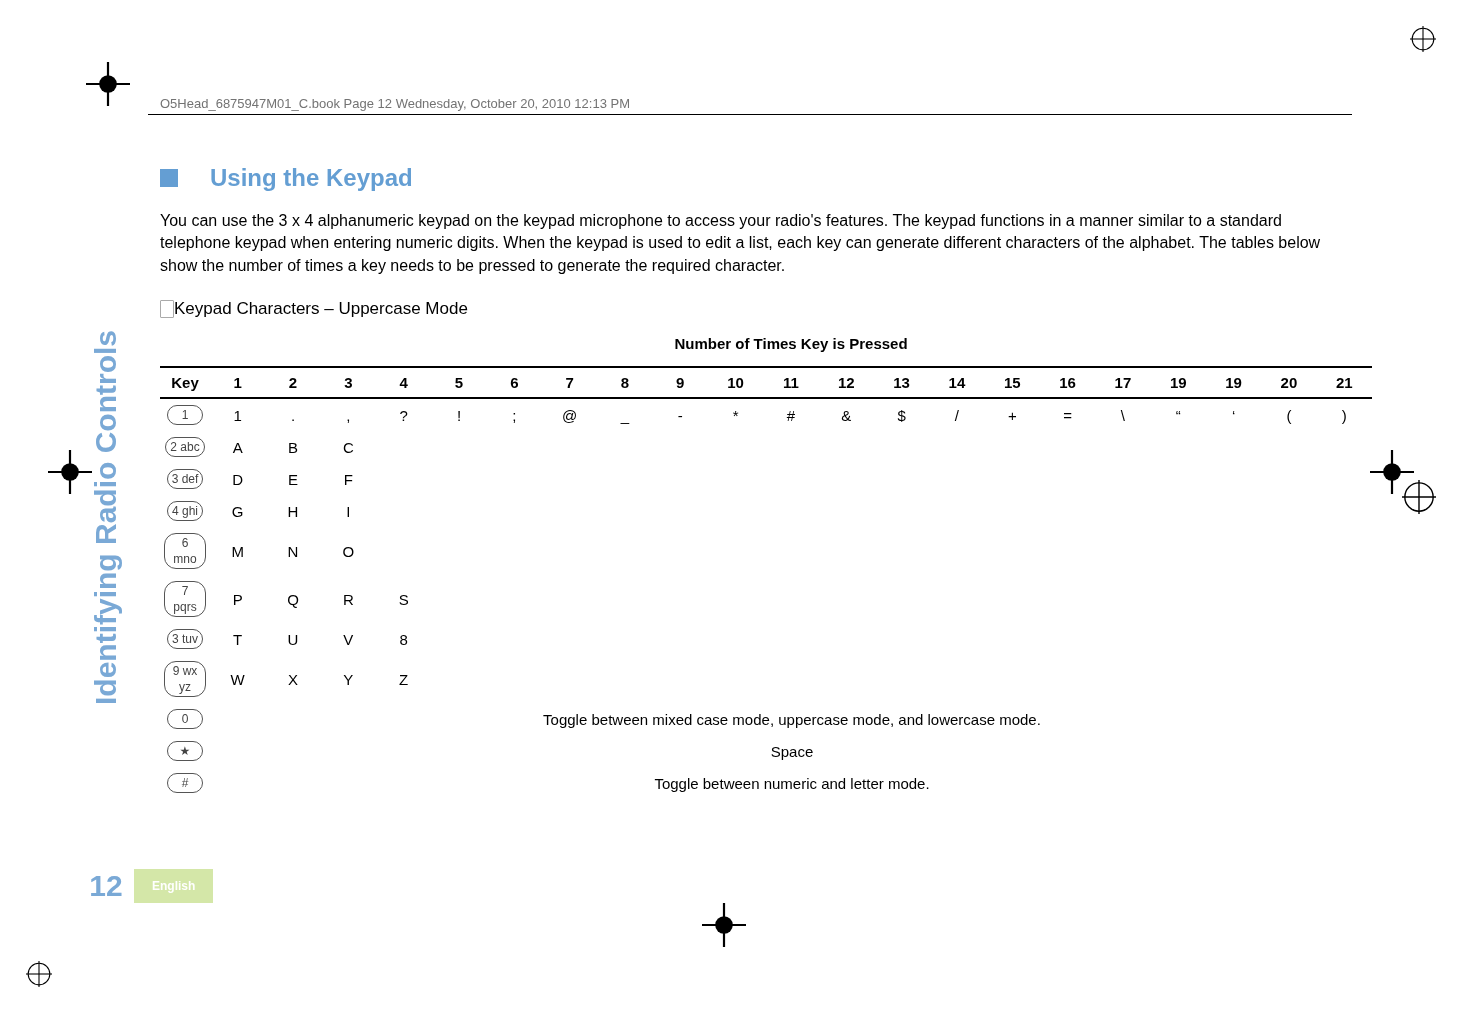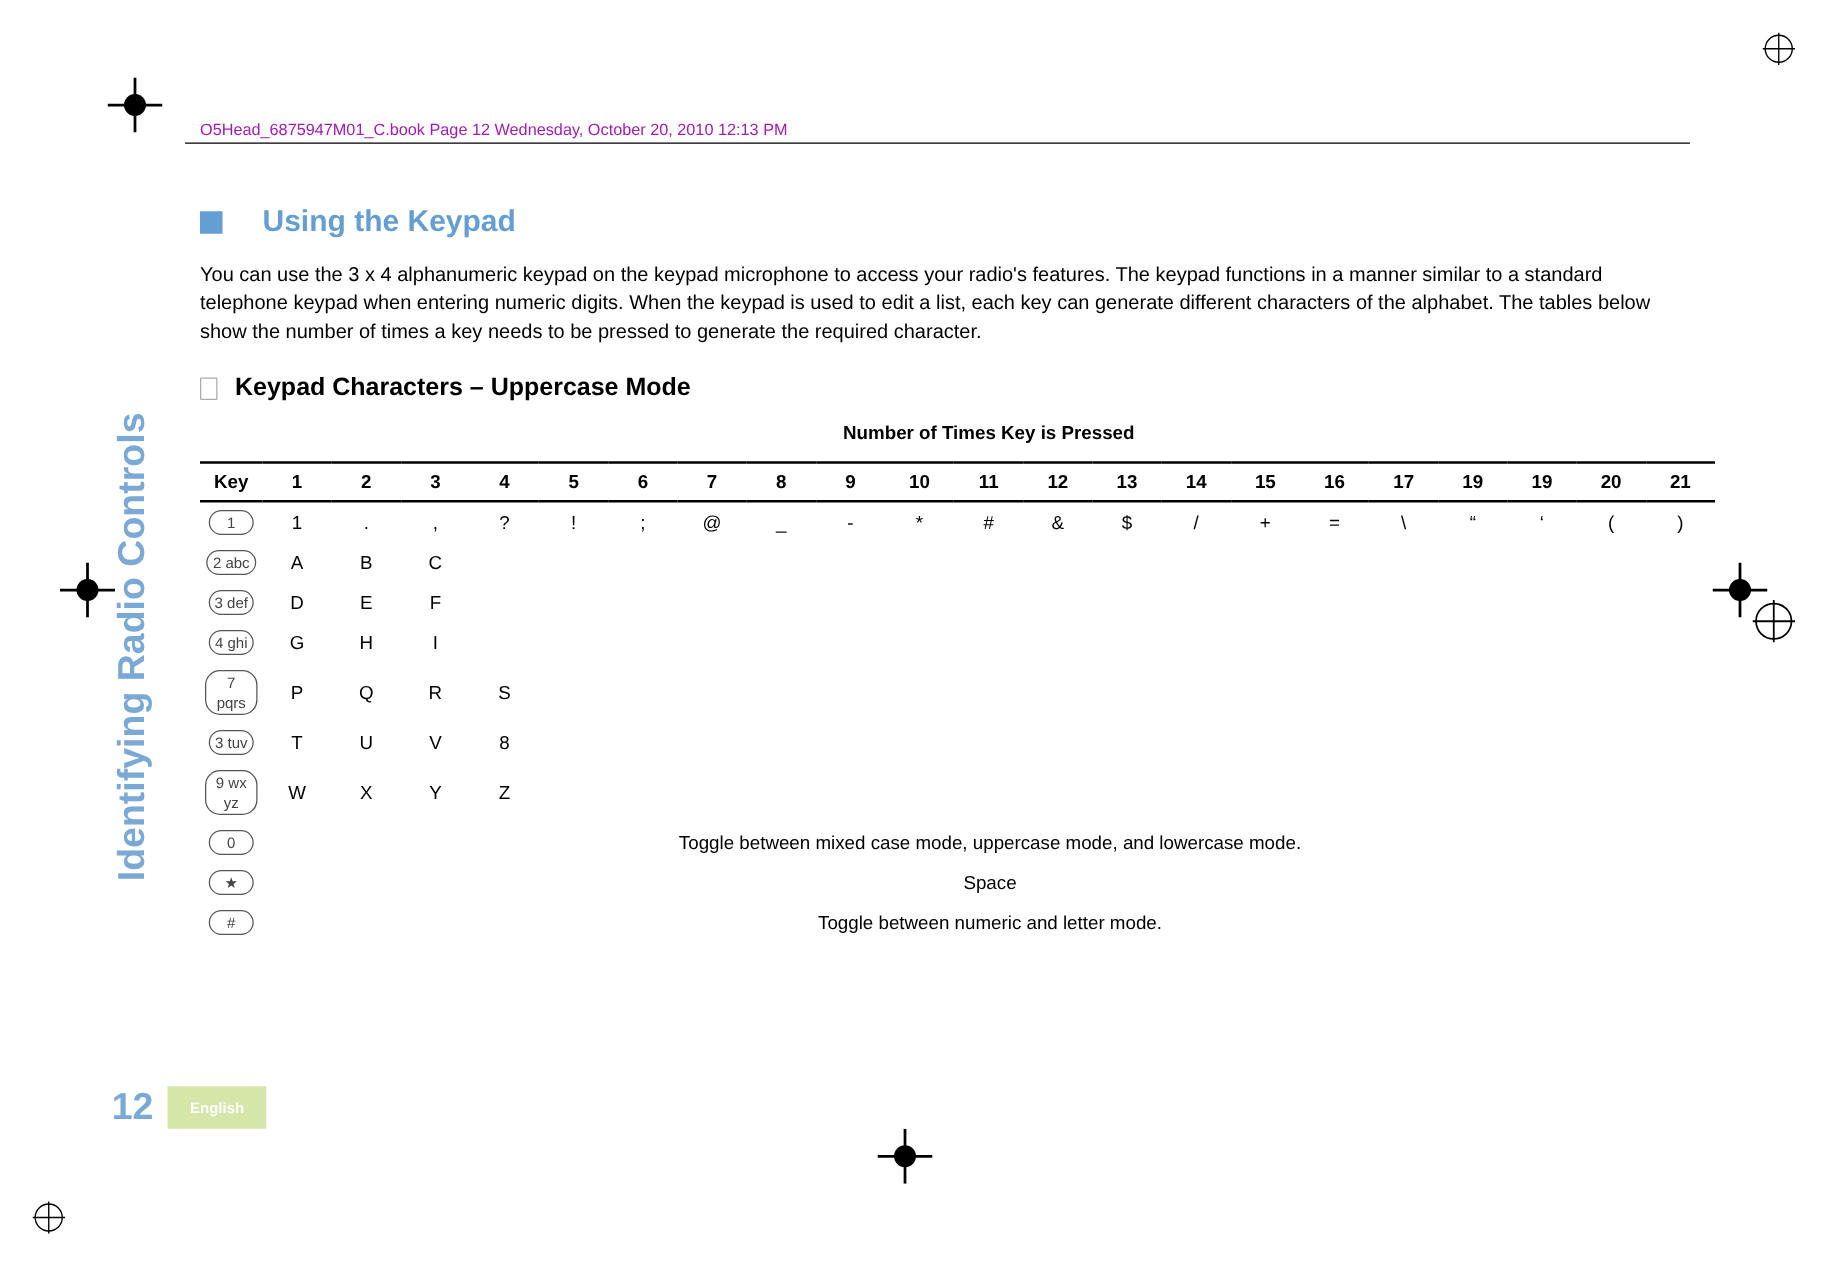"O5Head_6875947M01_C.book Page 12" .page-header-text { color: #a21caf -> #737373 }
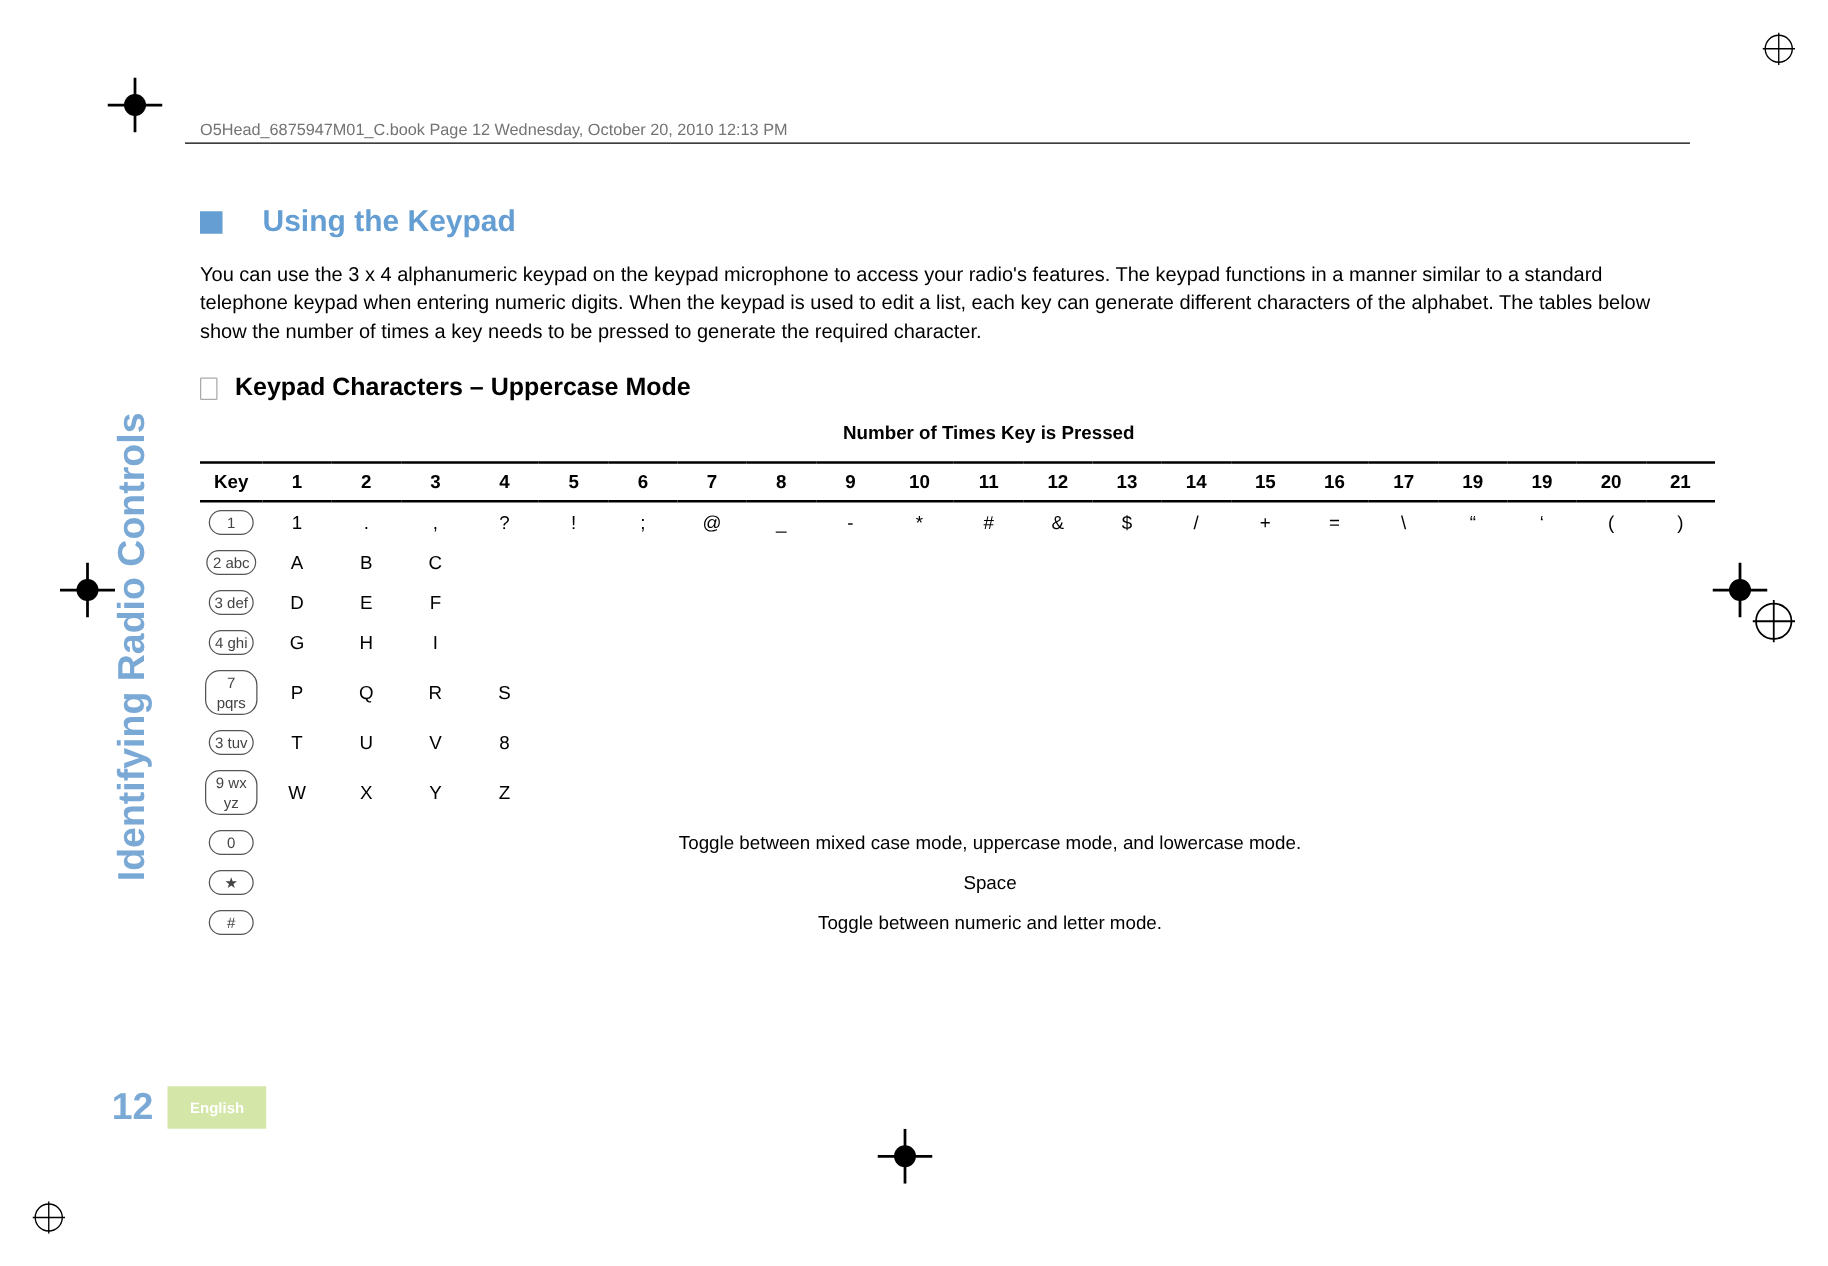"Keypad Characters – Uppercase Mode" .subheading { font-size: 20px -> 17px; font-weight: bold -> normal; gap: 14px -> 0 }
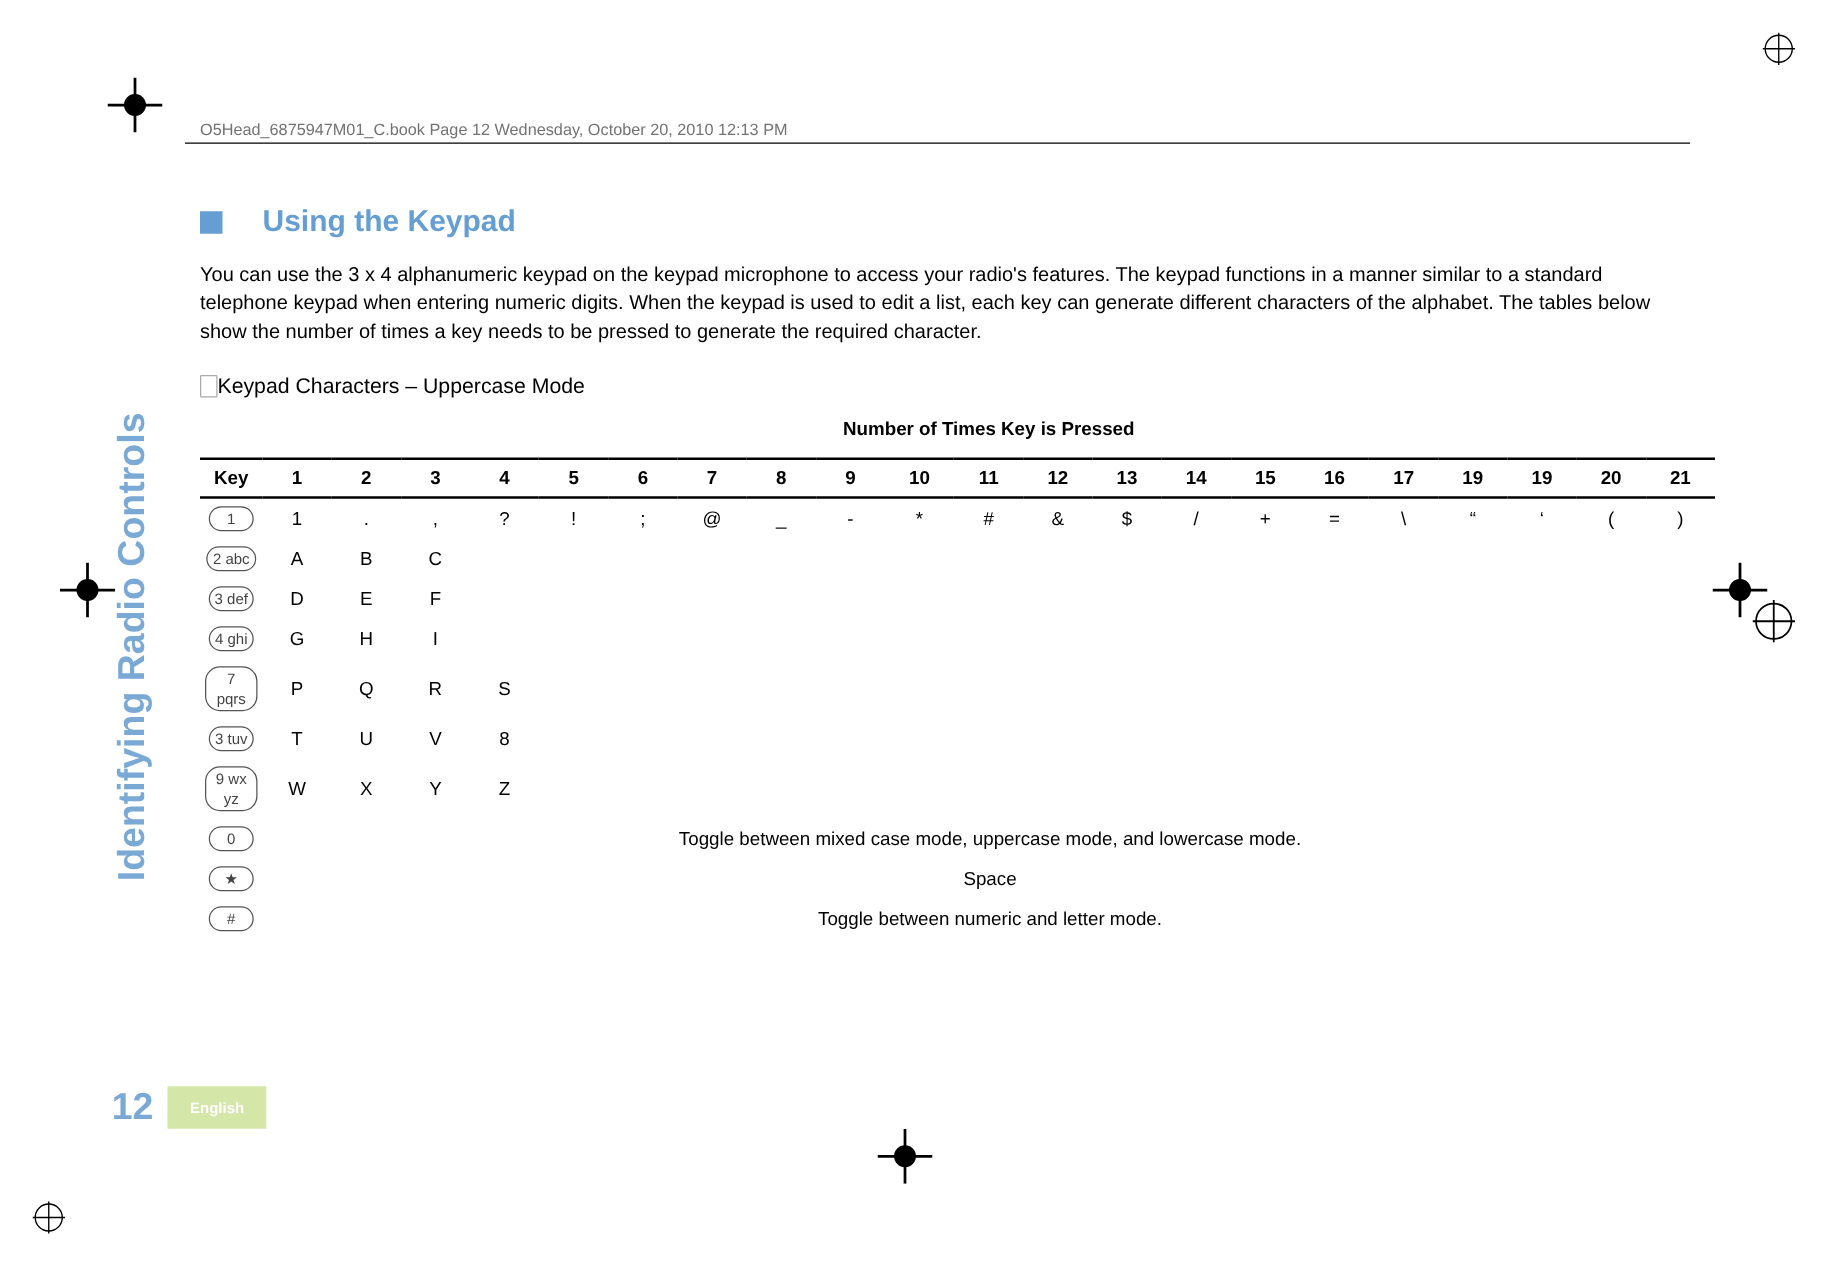"6 mno" tr { html: none -> <tr> <td><span>6 mno</span></td> <td>M</td> <td>N</td> <td>O</td> <td></td> </tr> }
